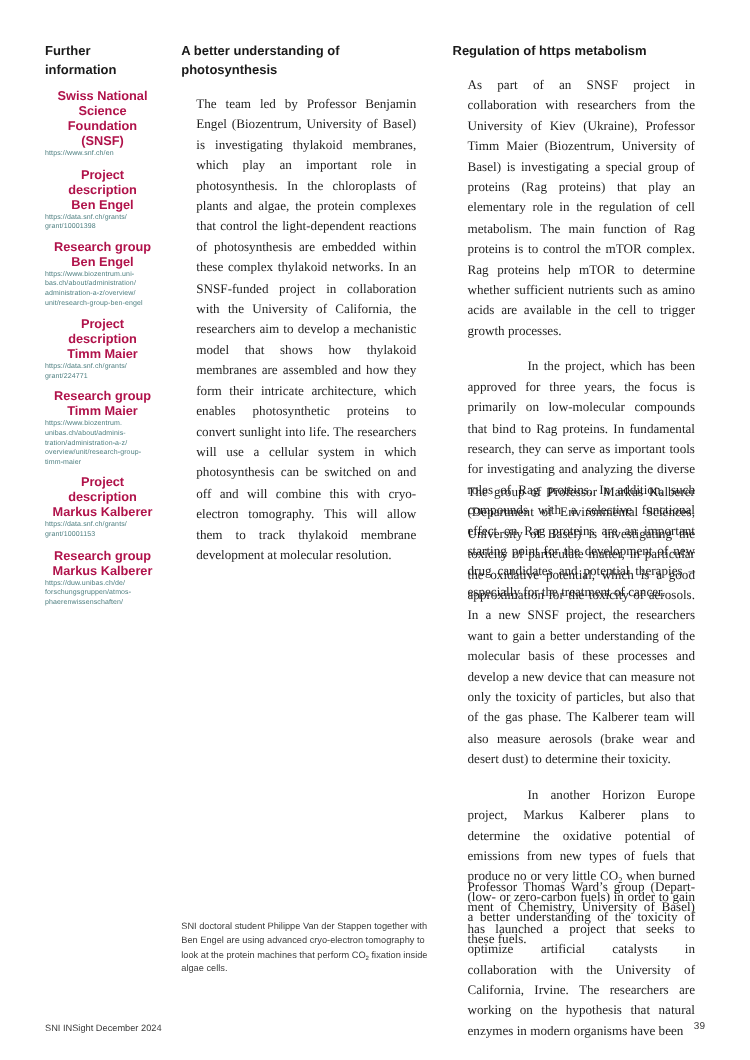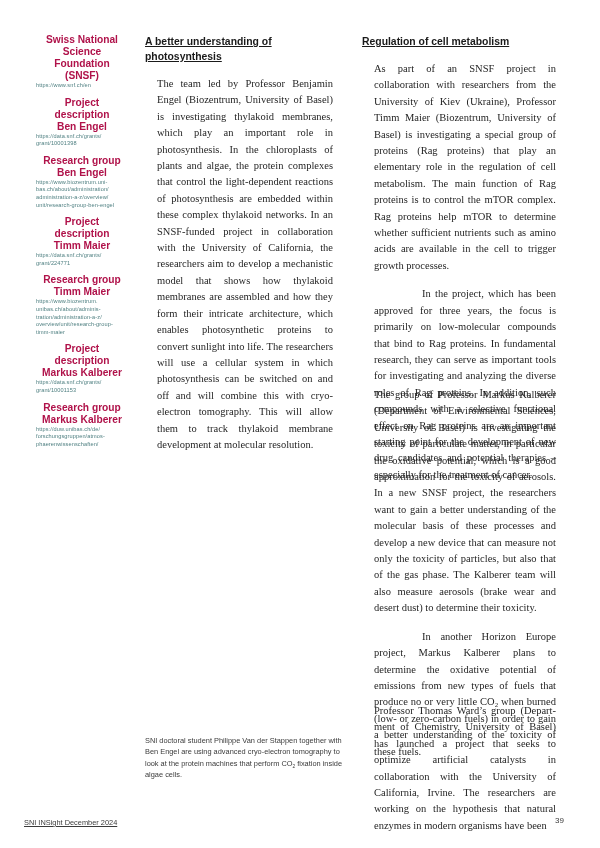"Further" h3.sidebar-title { html: none -> <h3>Further information</h3> }
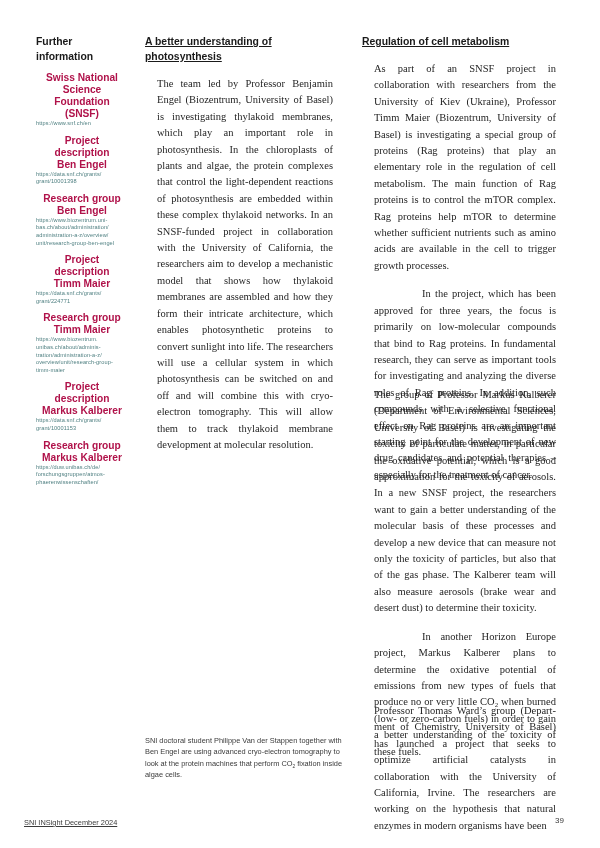"A better understanding of" .sec-title { text-decoration: underline -> none }
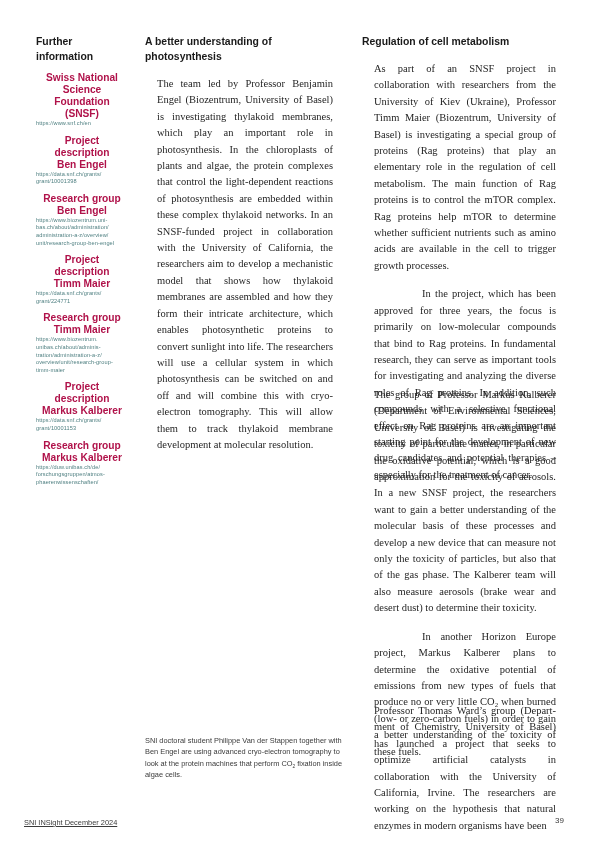"Regulation of cell metabolism" h2.sec-title { text: cell -> https }
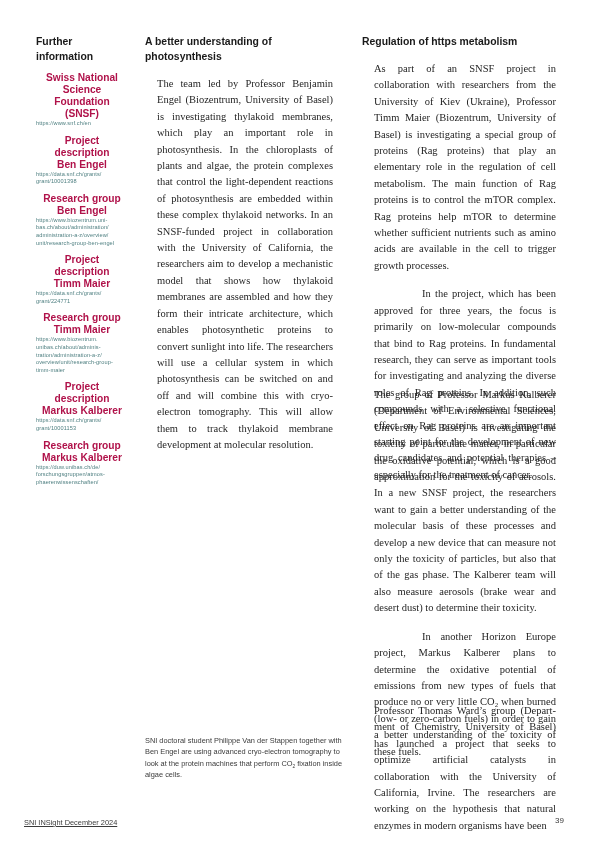"SNI INSight December 2024" .footer-left { left: 24px -> 36px; text-decoration: underline -> none }
